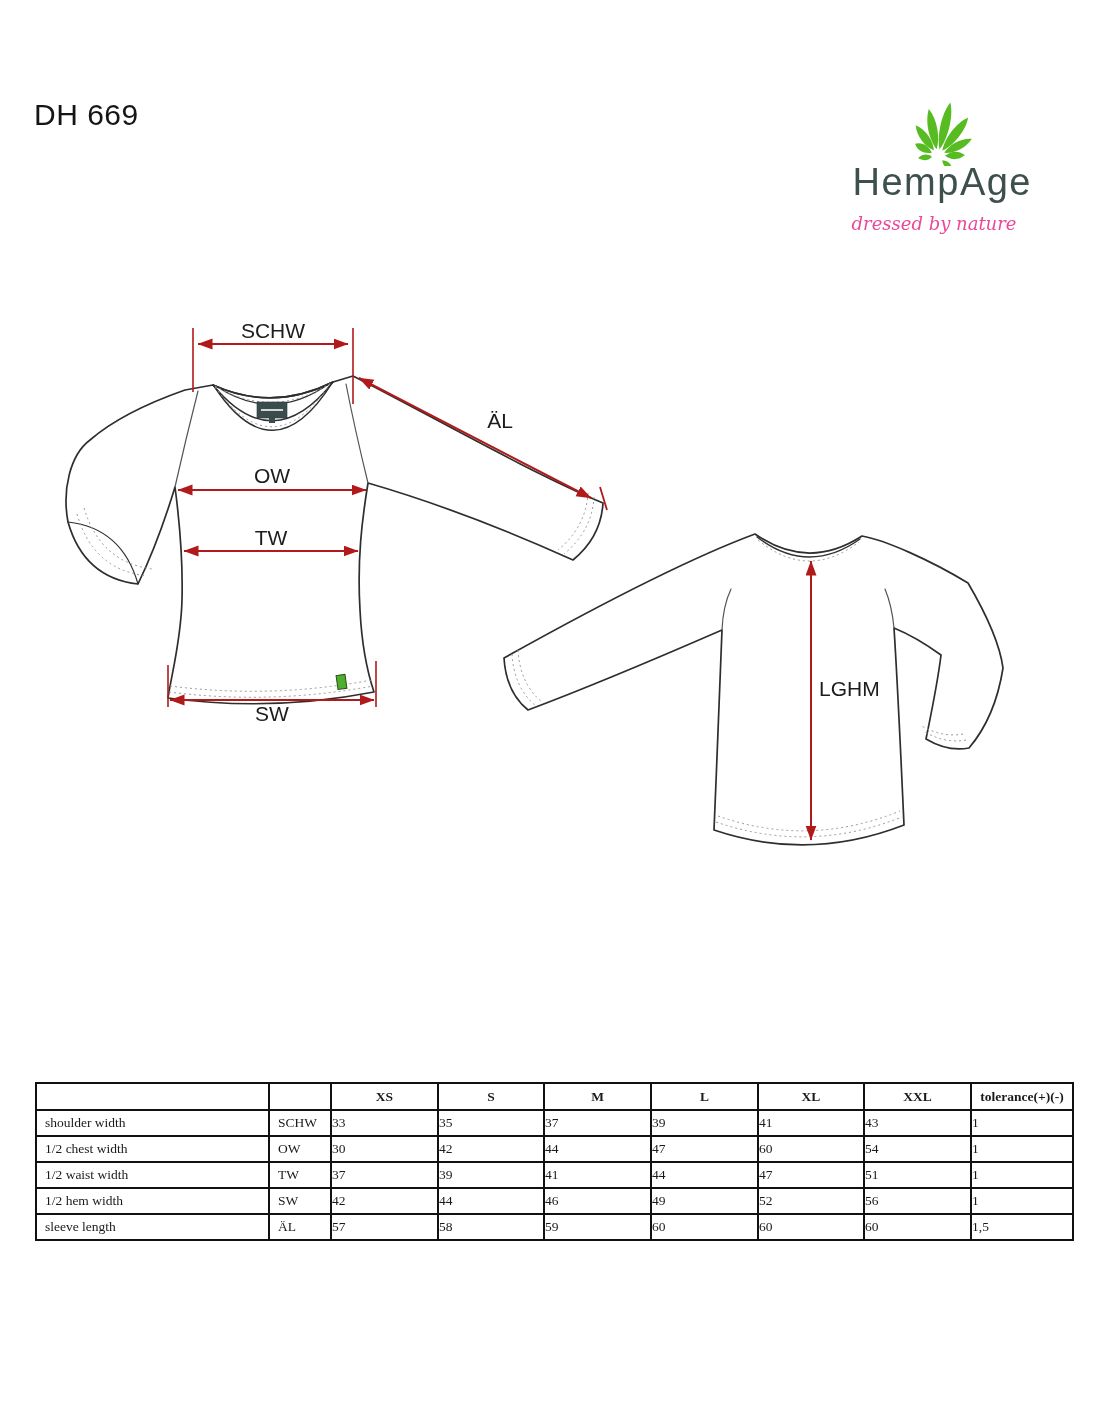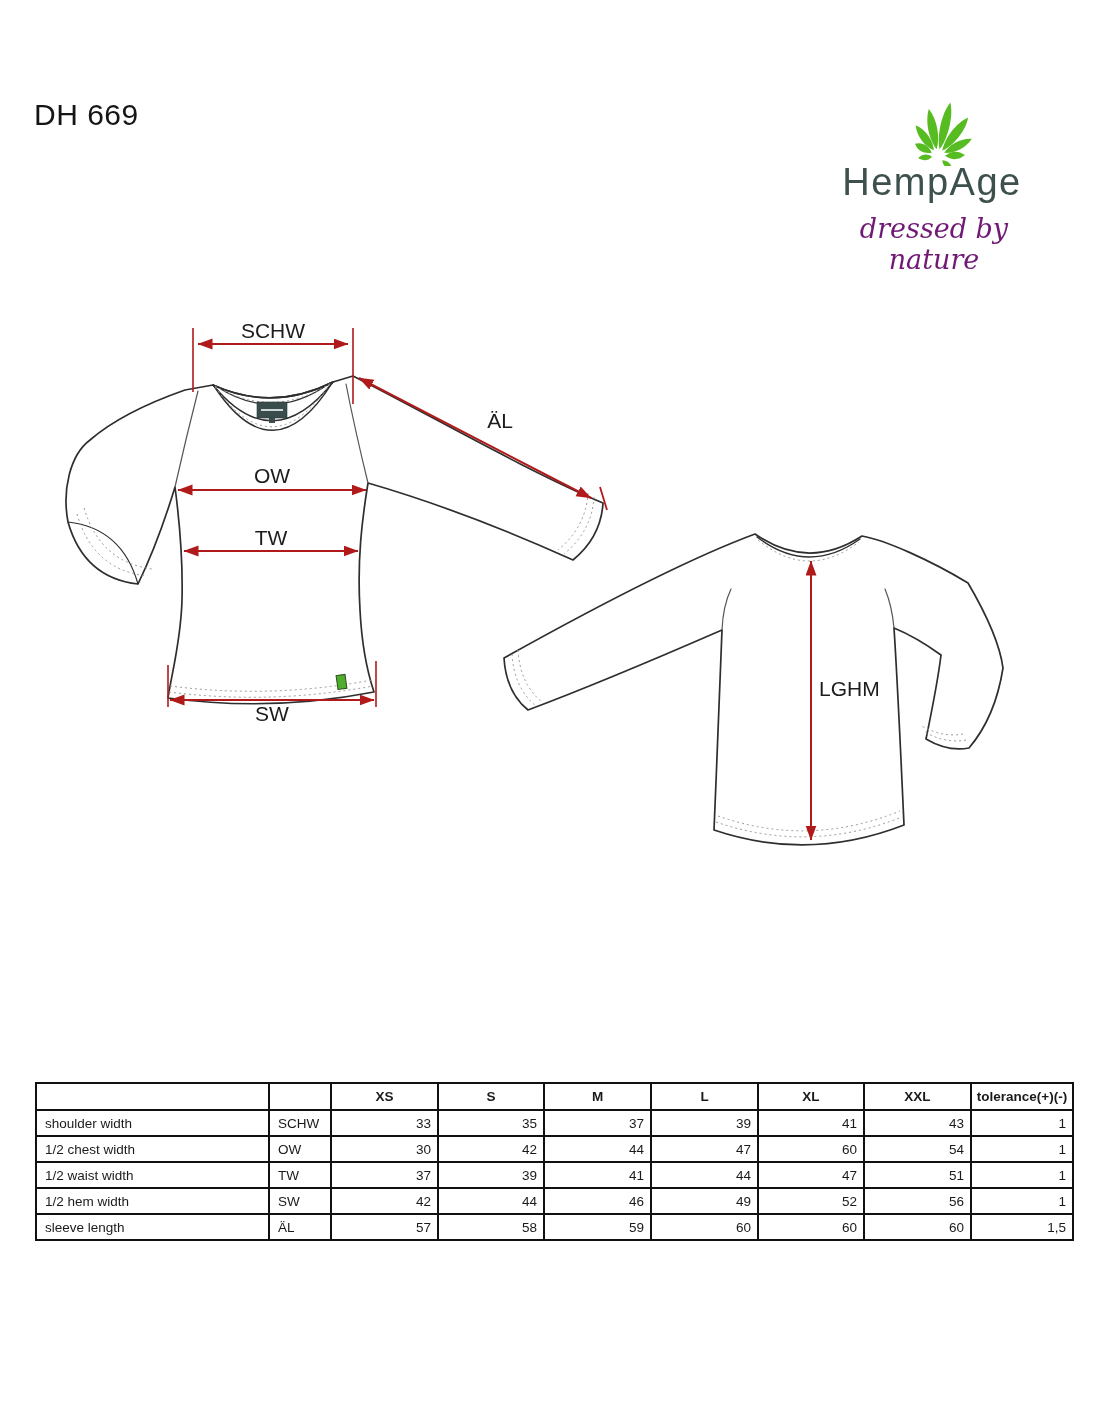"HempAge" .brand { text-align: center -> right }
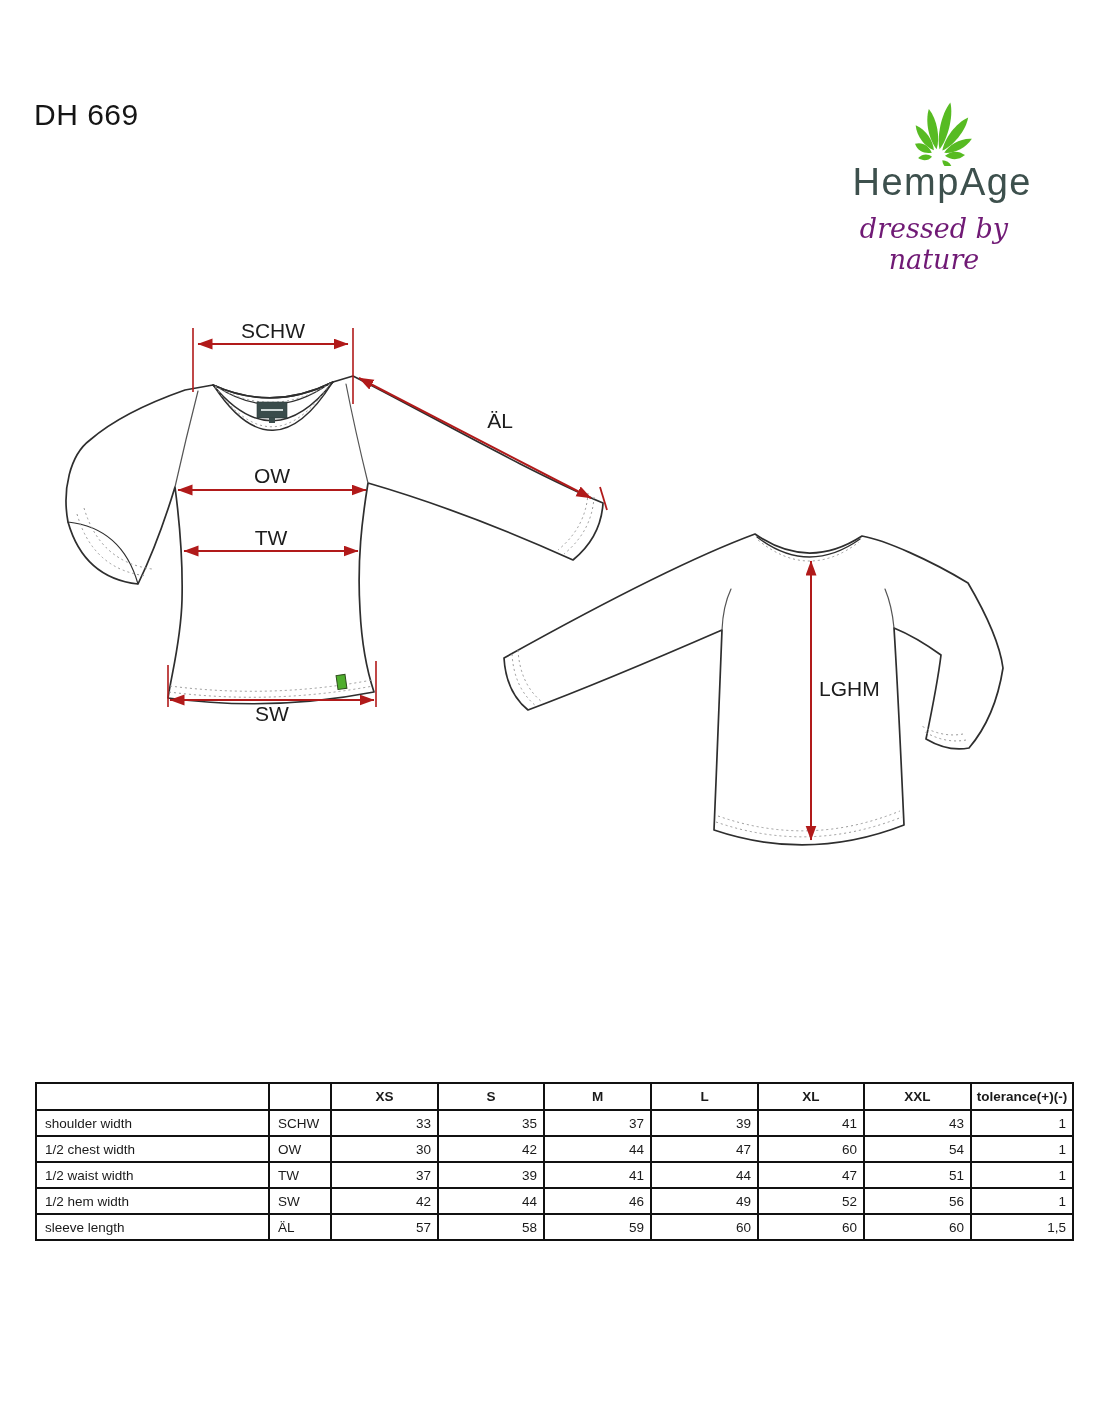"dressed by nature" .tagline { color: #701a75 -> #ec4899; font-size: 27px -> 18px }
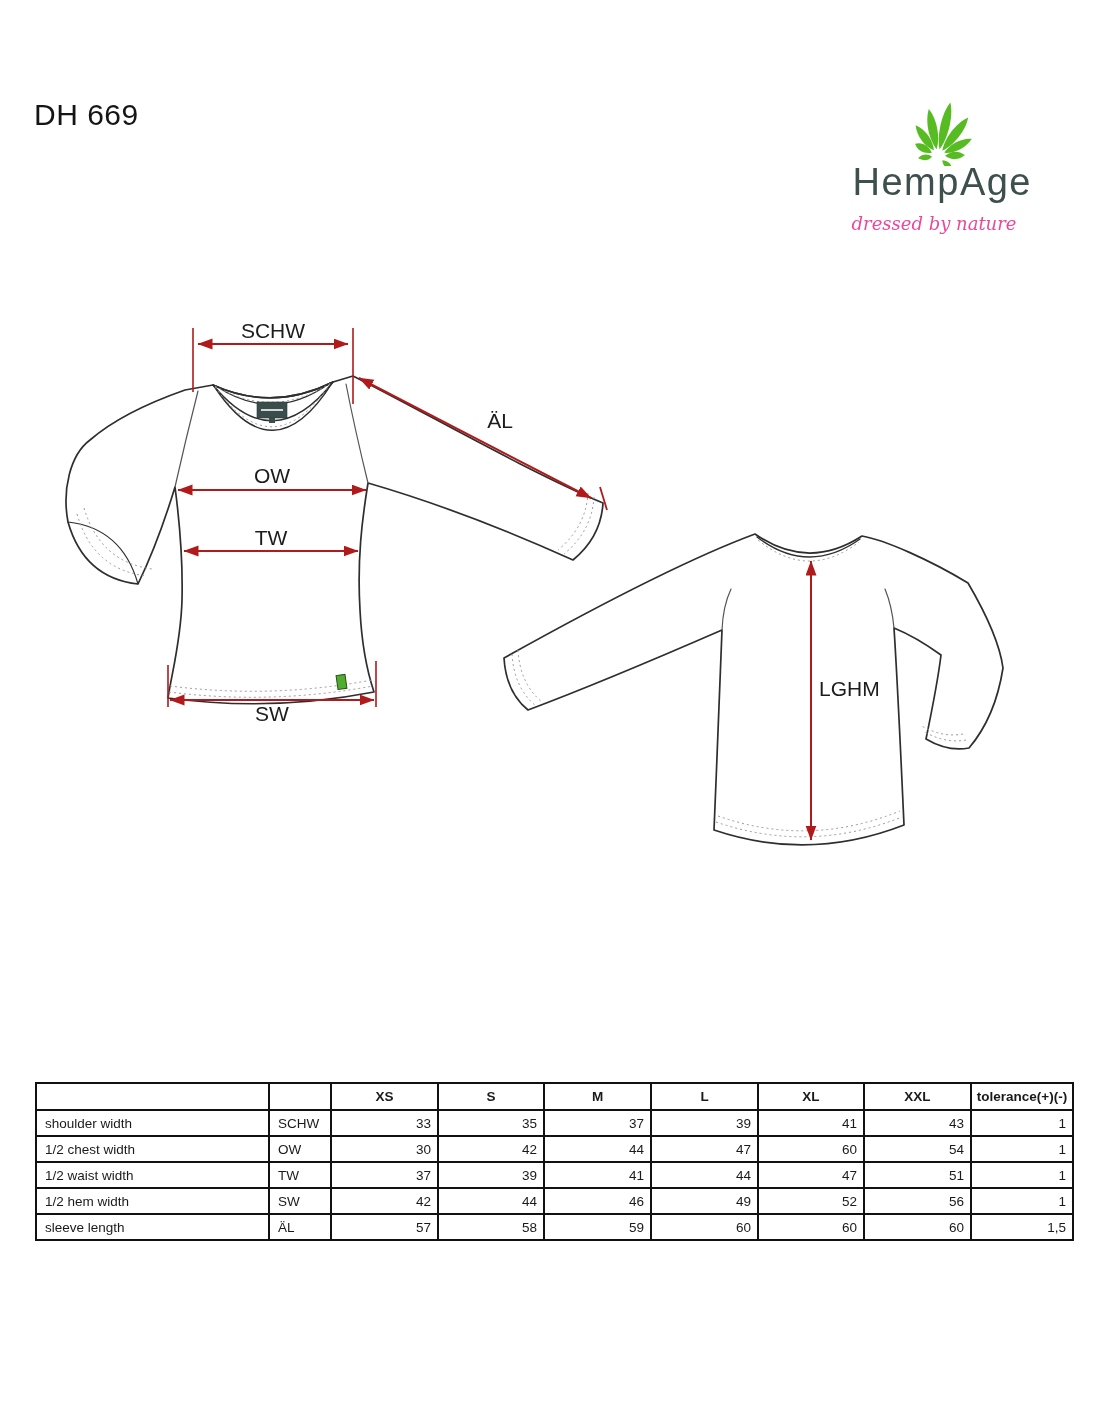"XS" .size-table { font-family: none -> Liberation Serif, serif }
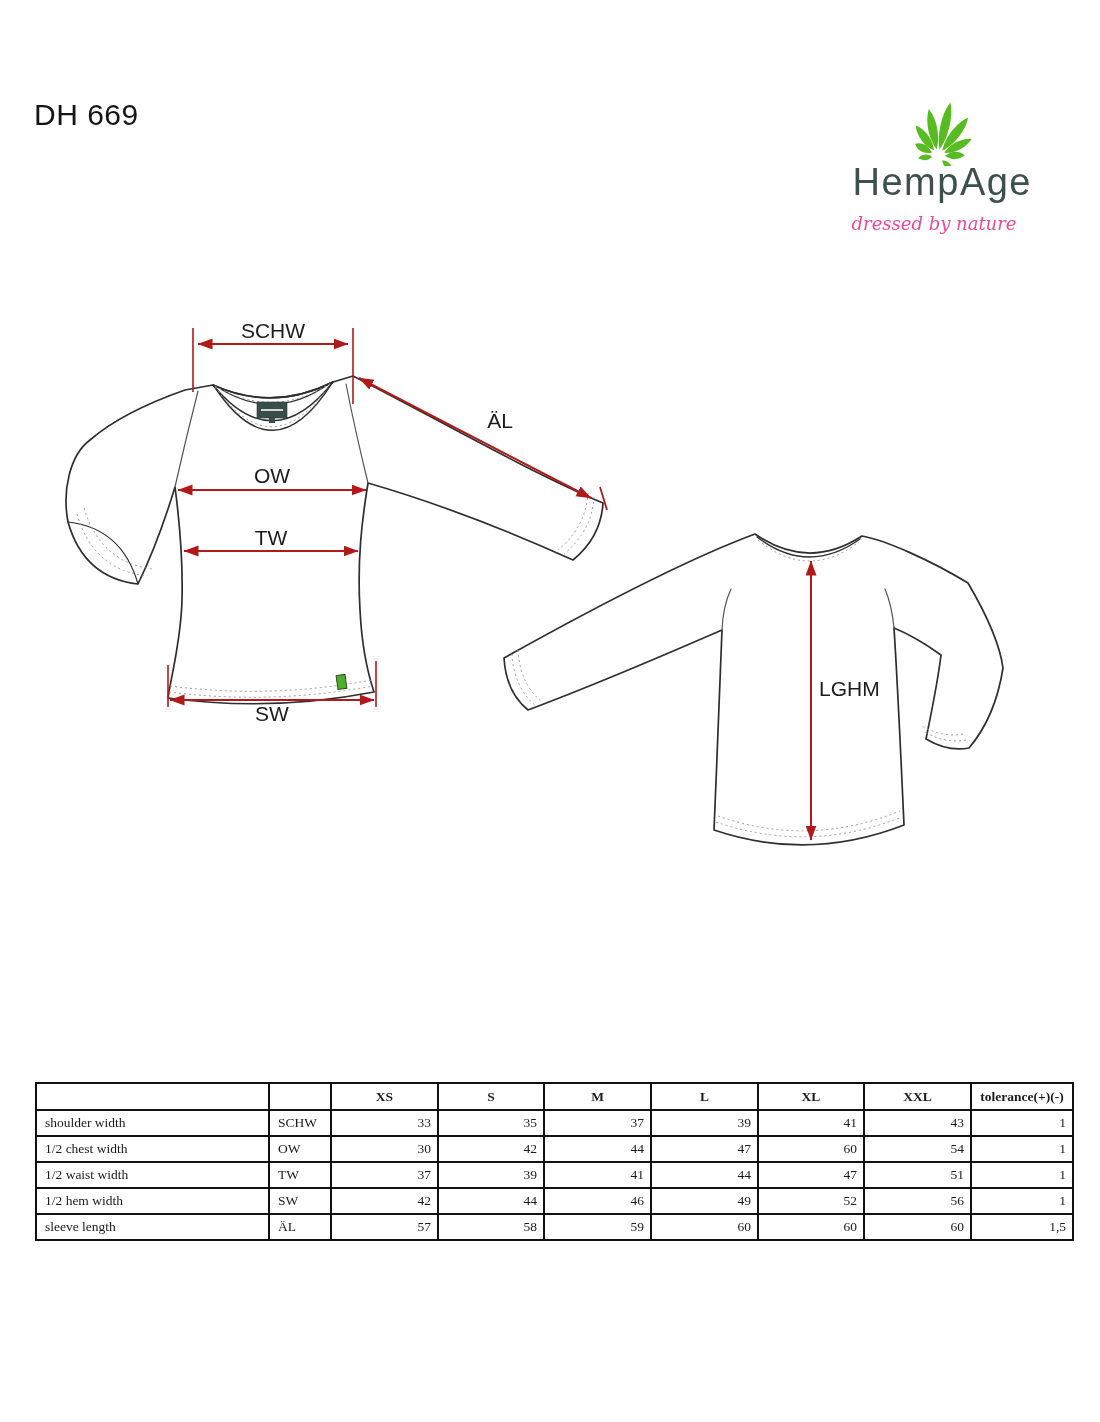"33" .size-table td.tr { padding-right: 6px -> 0; text-align: right -> none }
